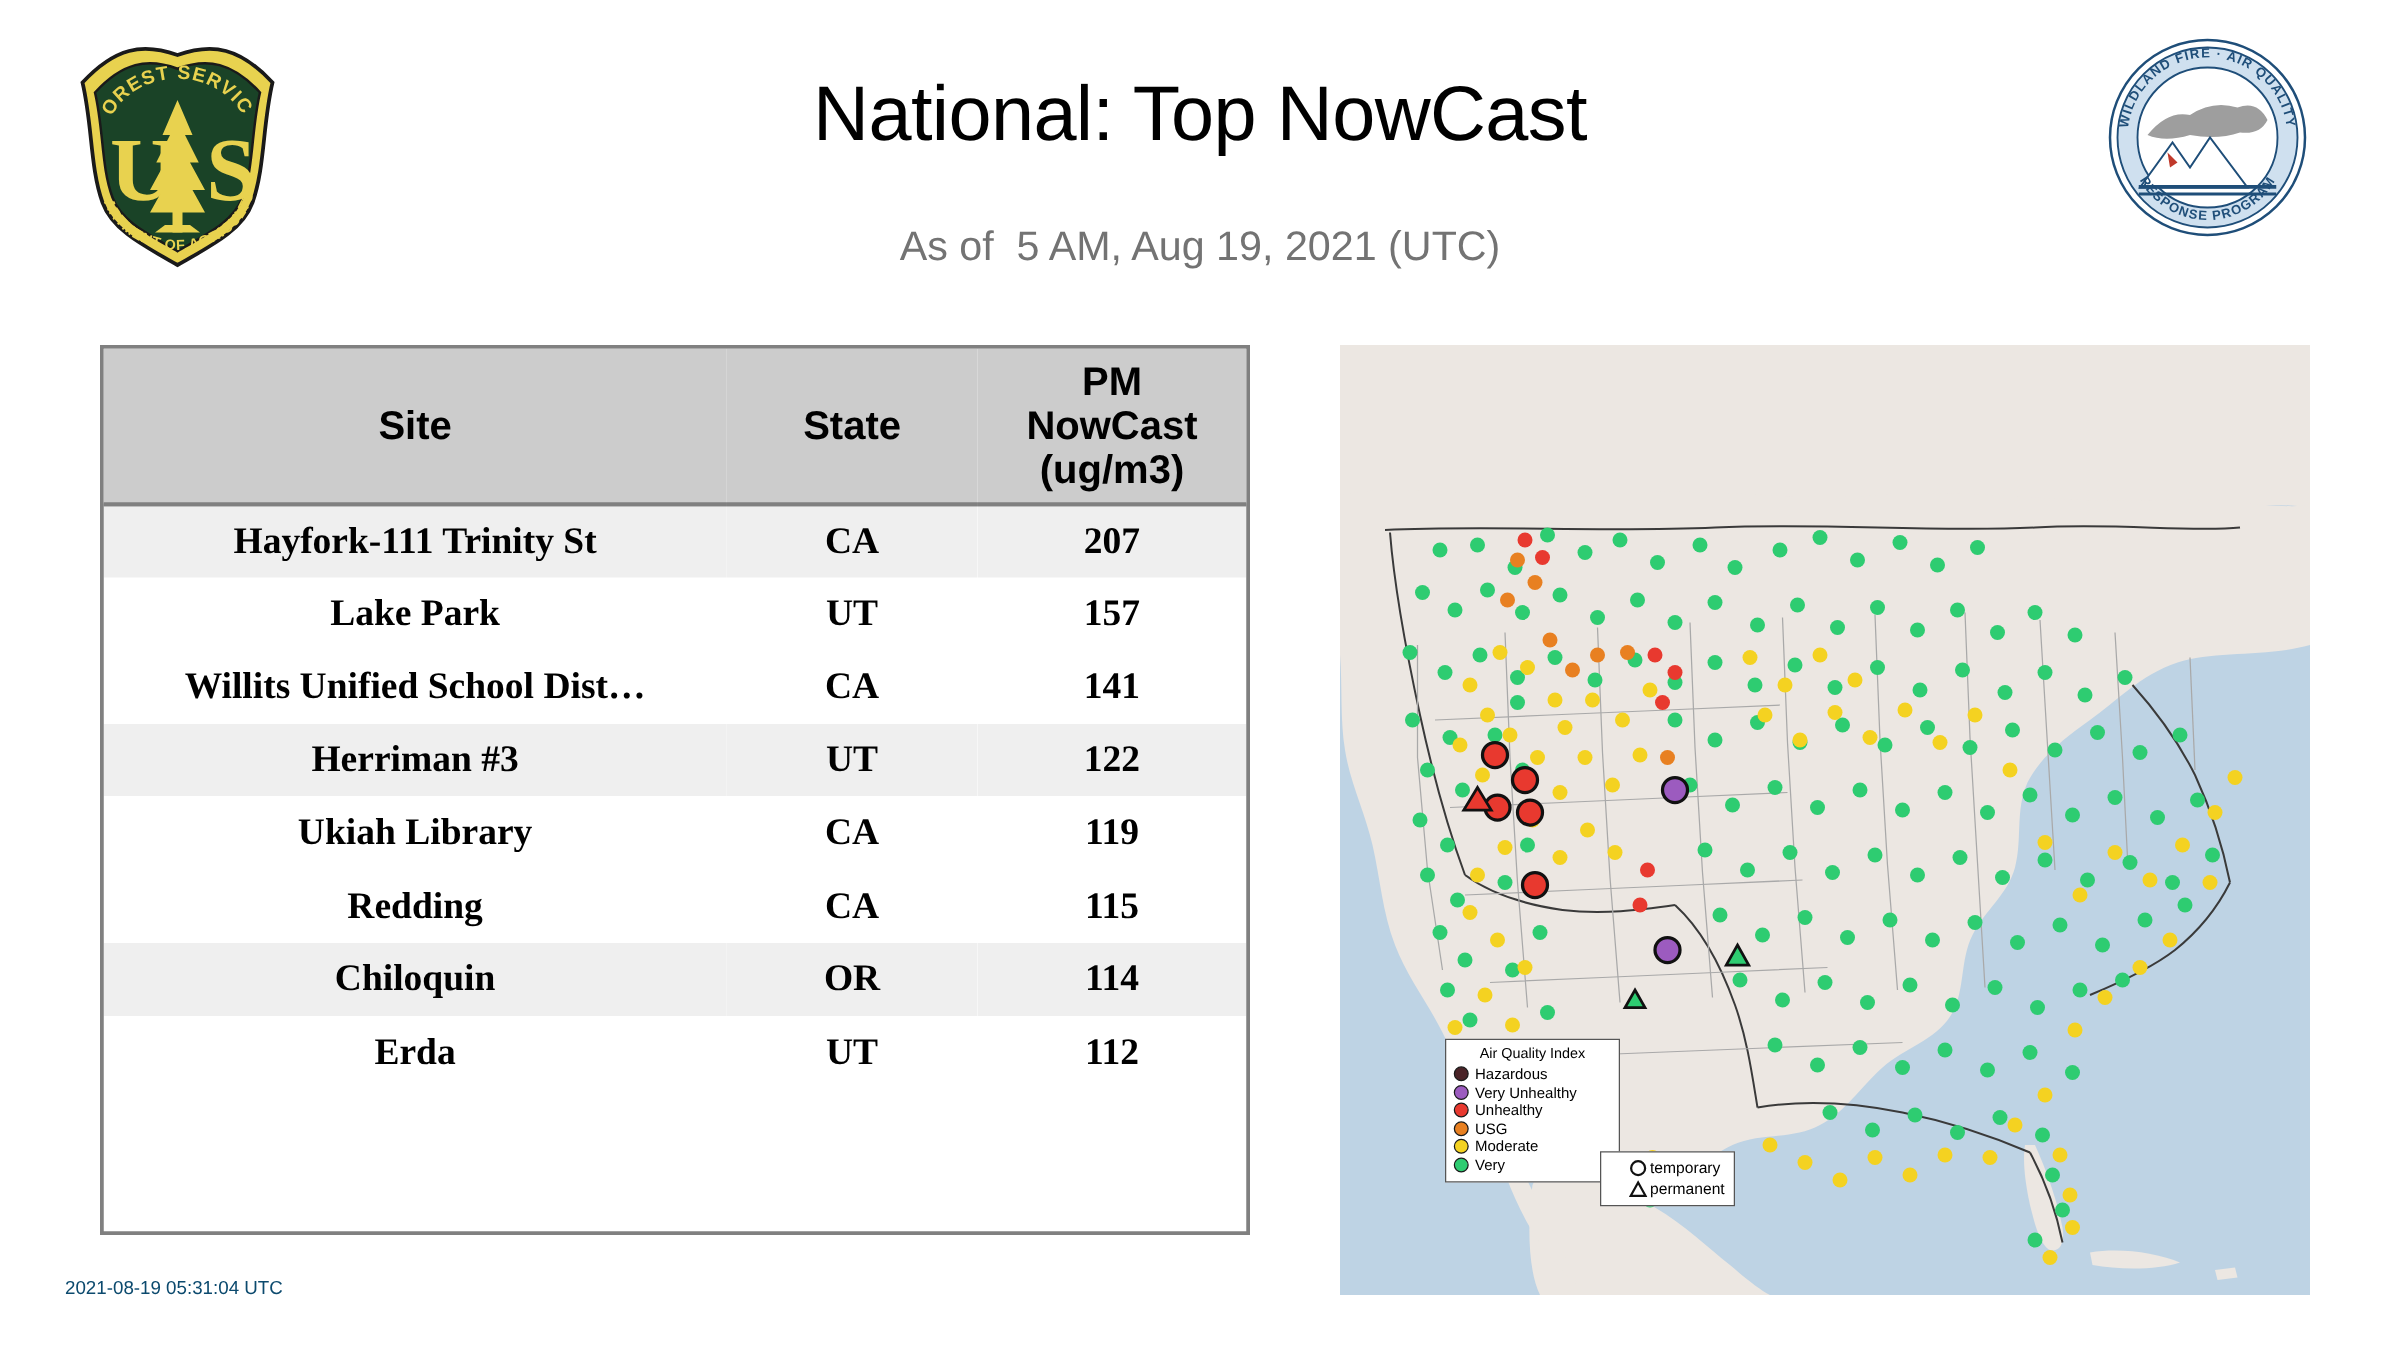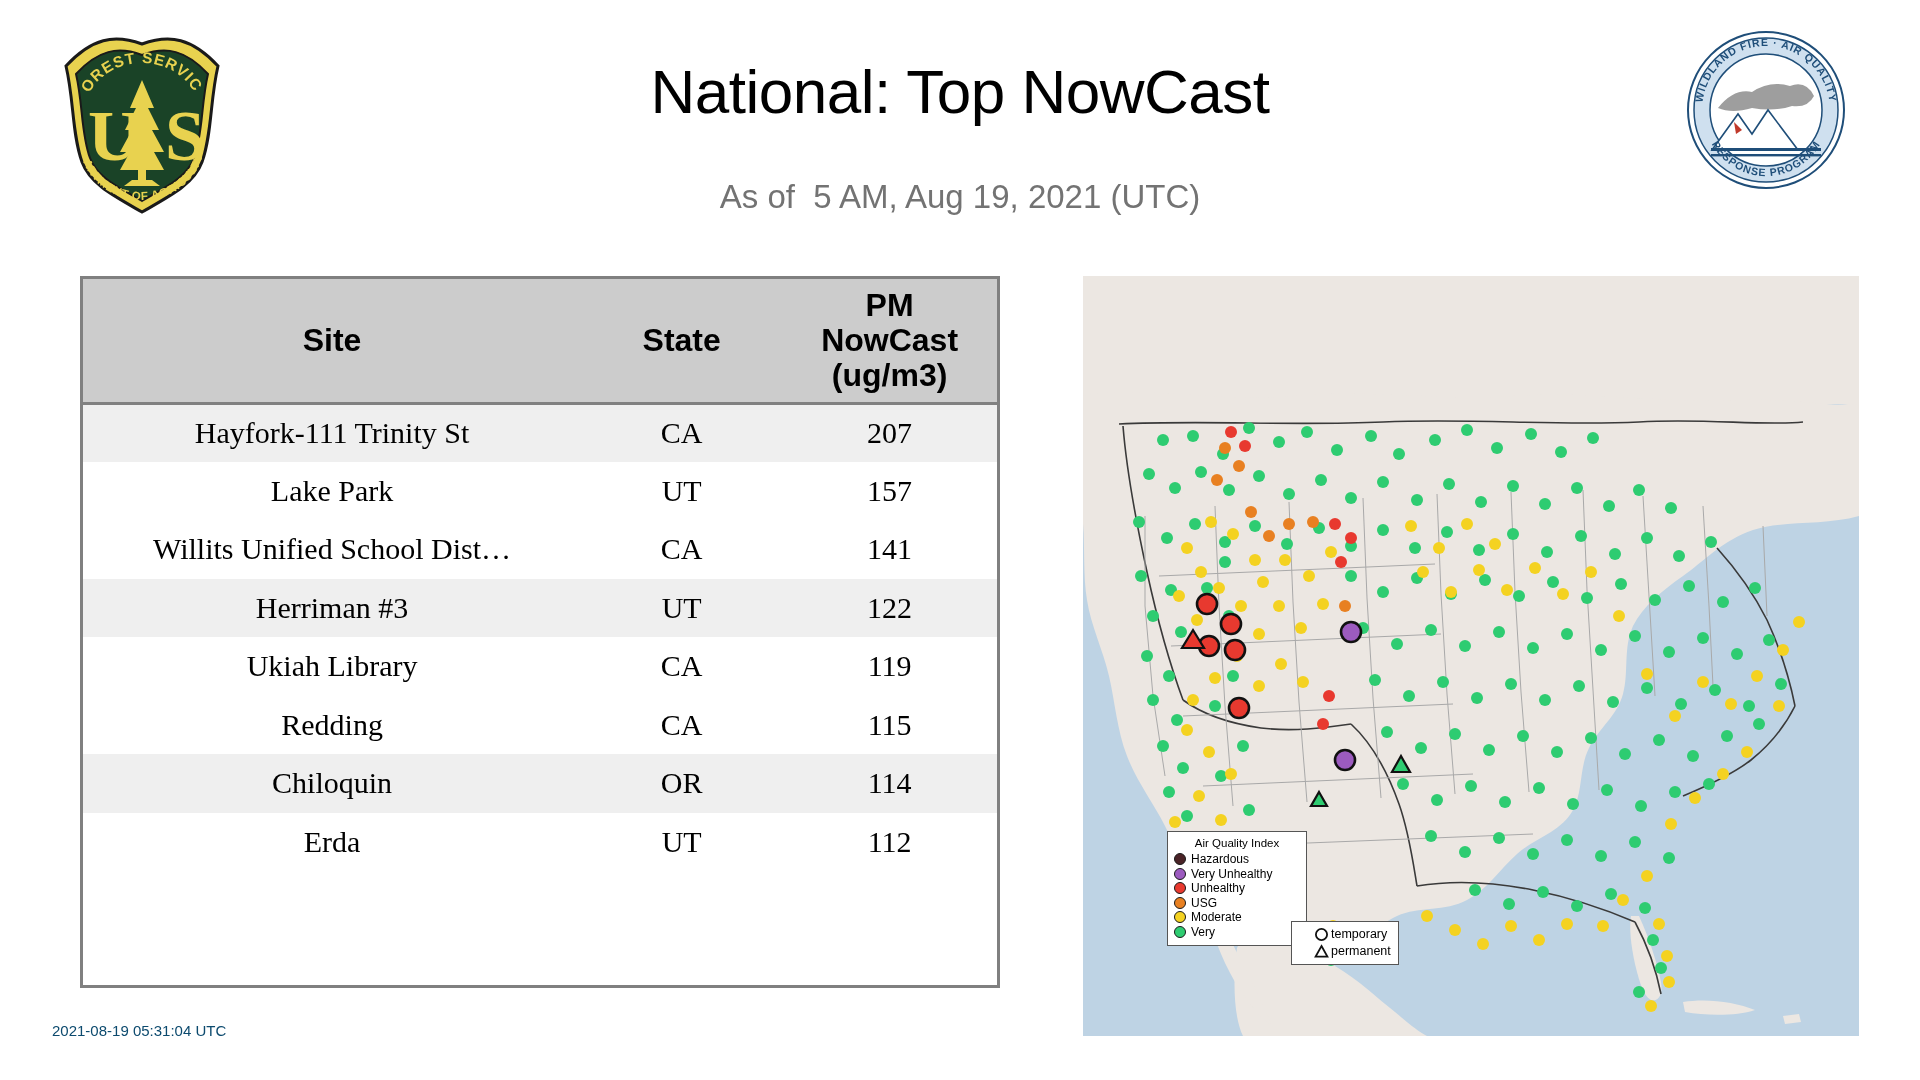"Hayfork-111 Trinity St" tbody td { font-weight: 400 -> 700 }
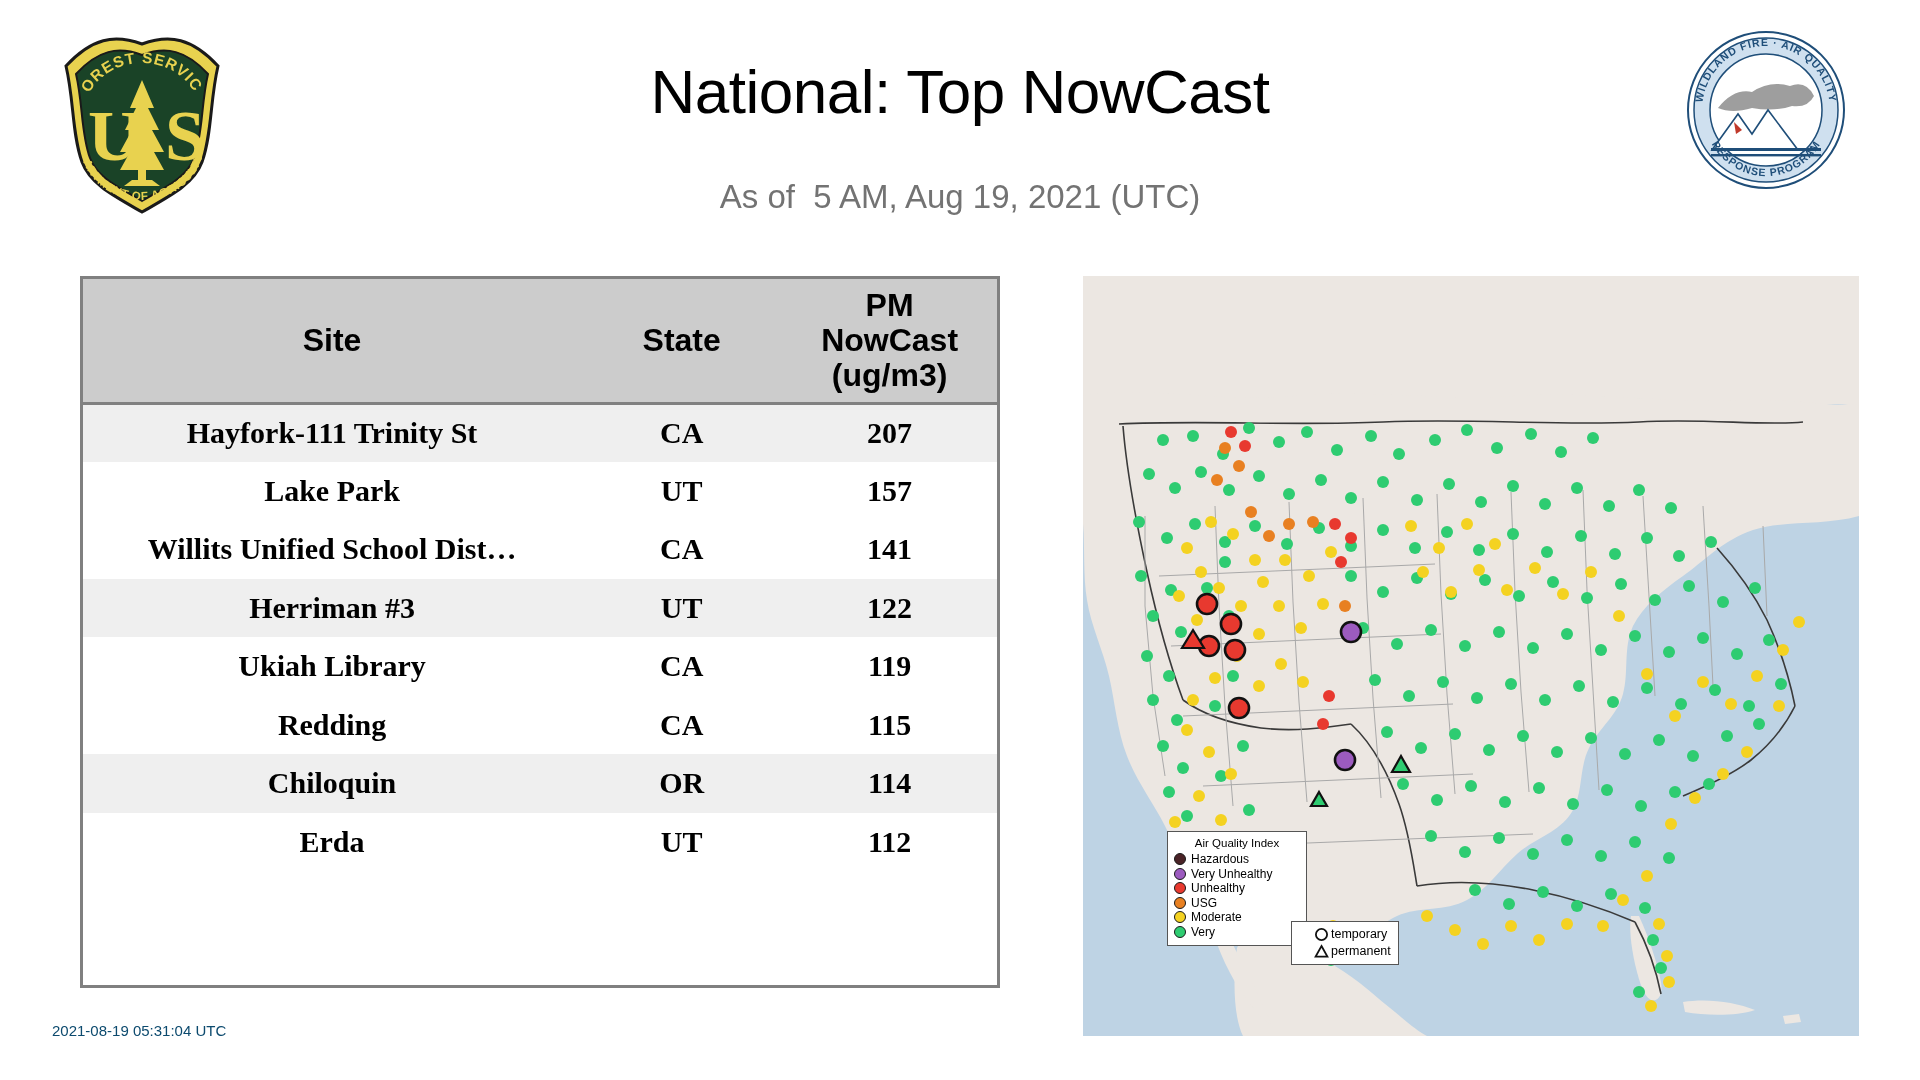"Air Quality Index" #map { margin-left: 11px -> none }
